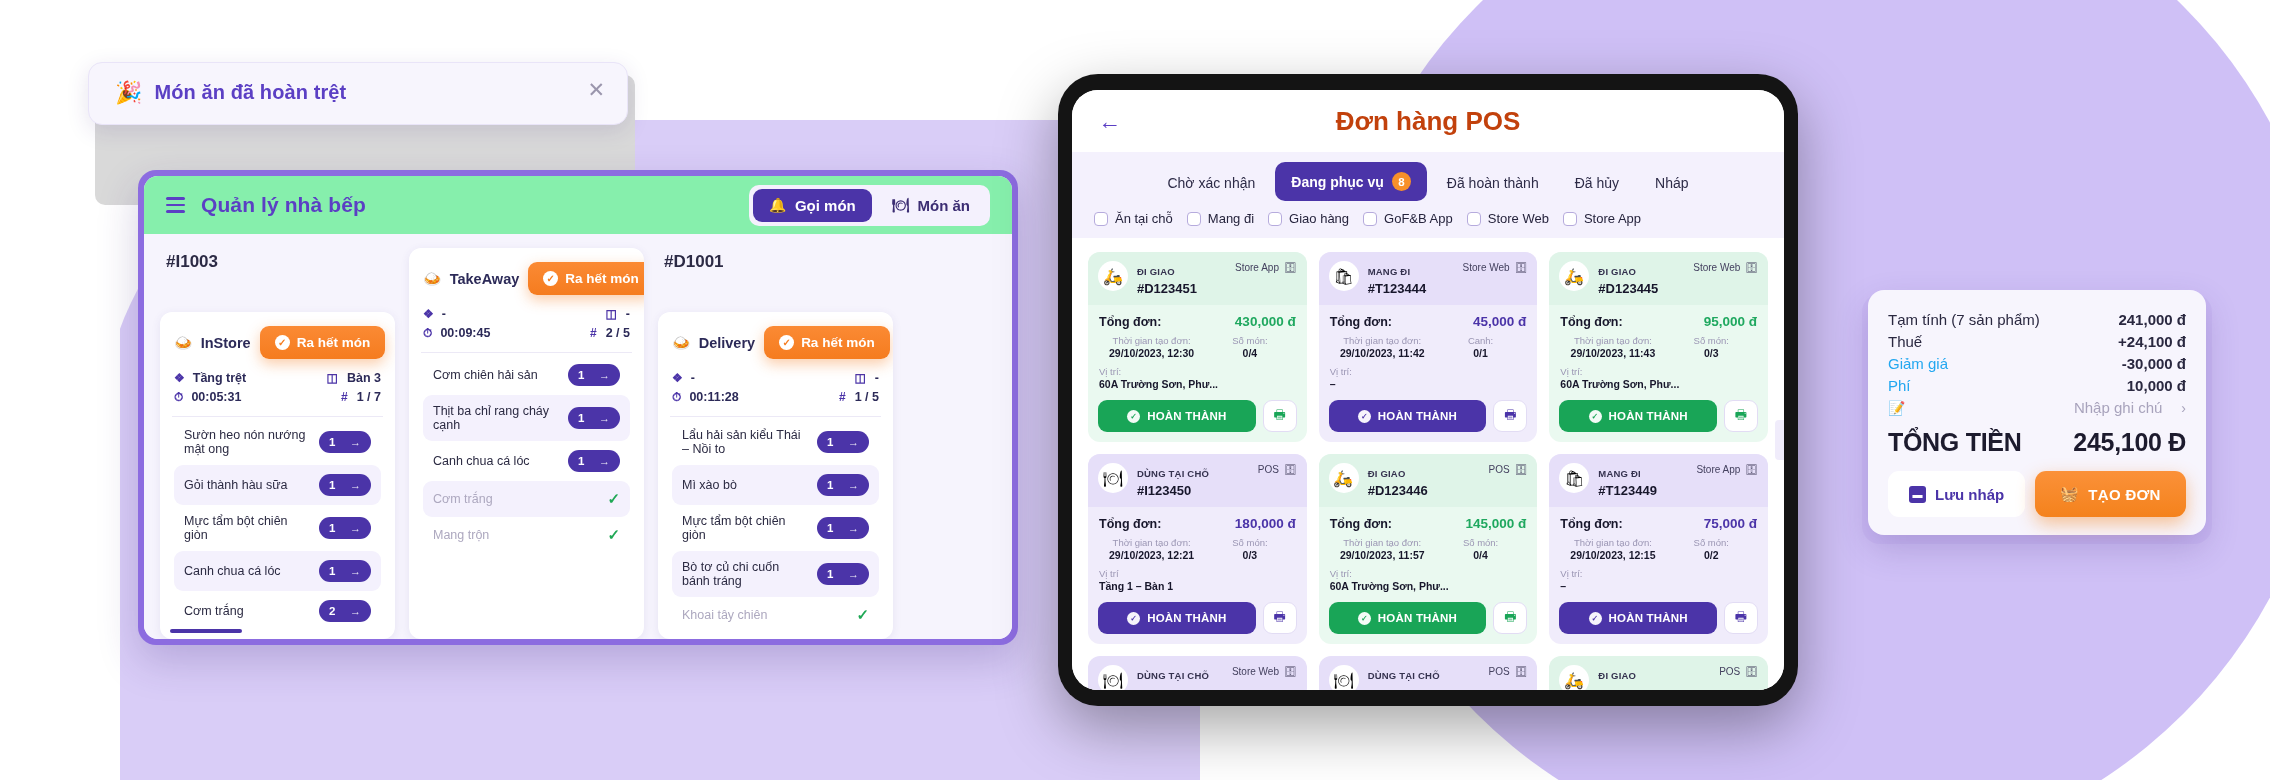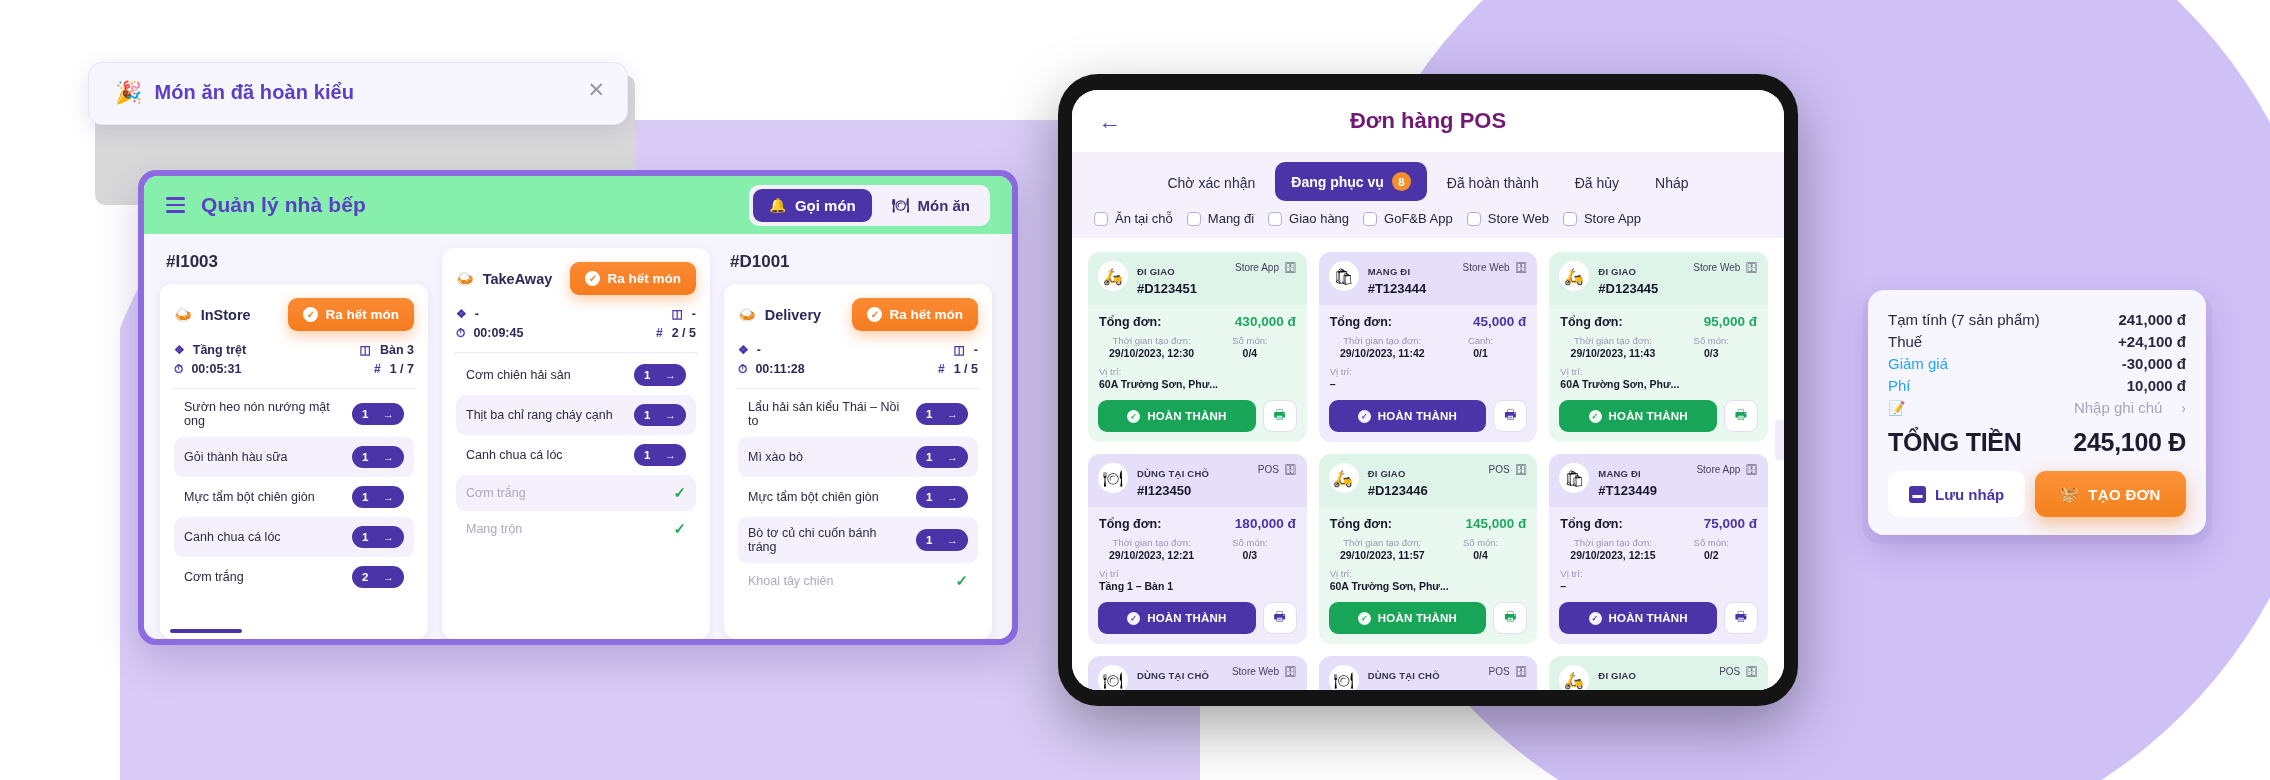"Món ăn đã hoàn kiểu" span.toast-title { text: kiểu -> trệt }
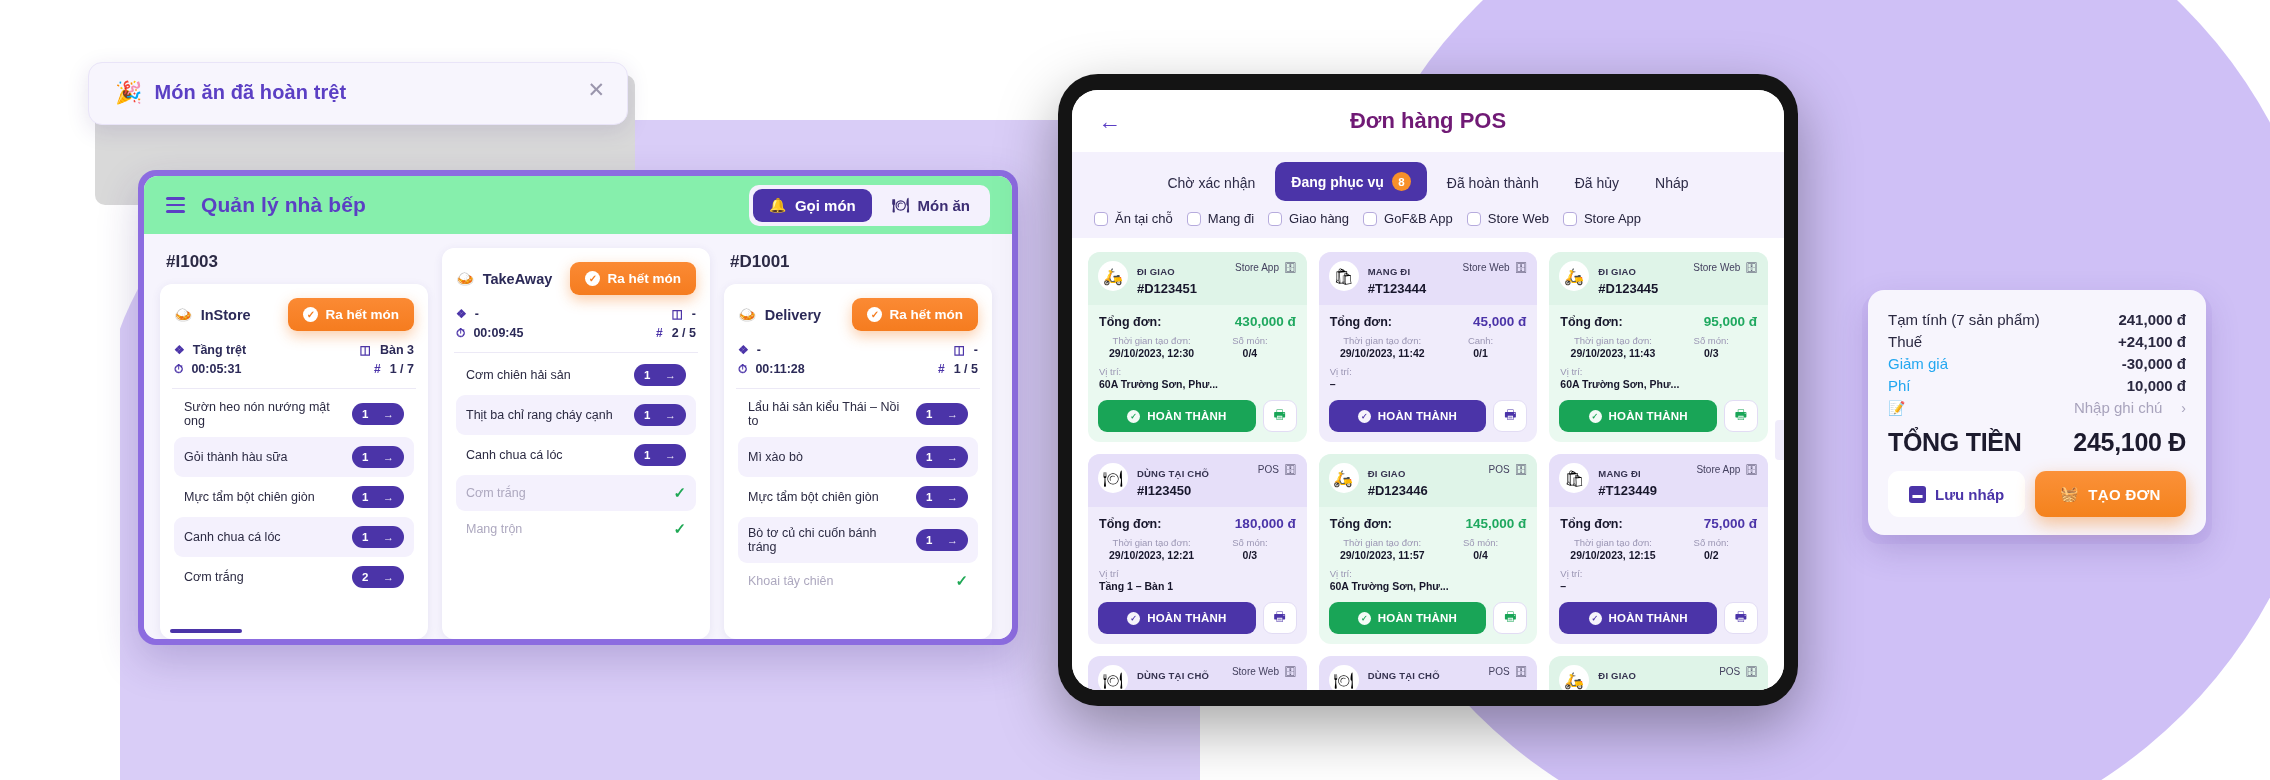"Đơn hàng POS" .pos-title { color: #701a75 -> #c2410c; font-size: 22px -> 26px }
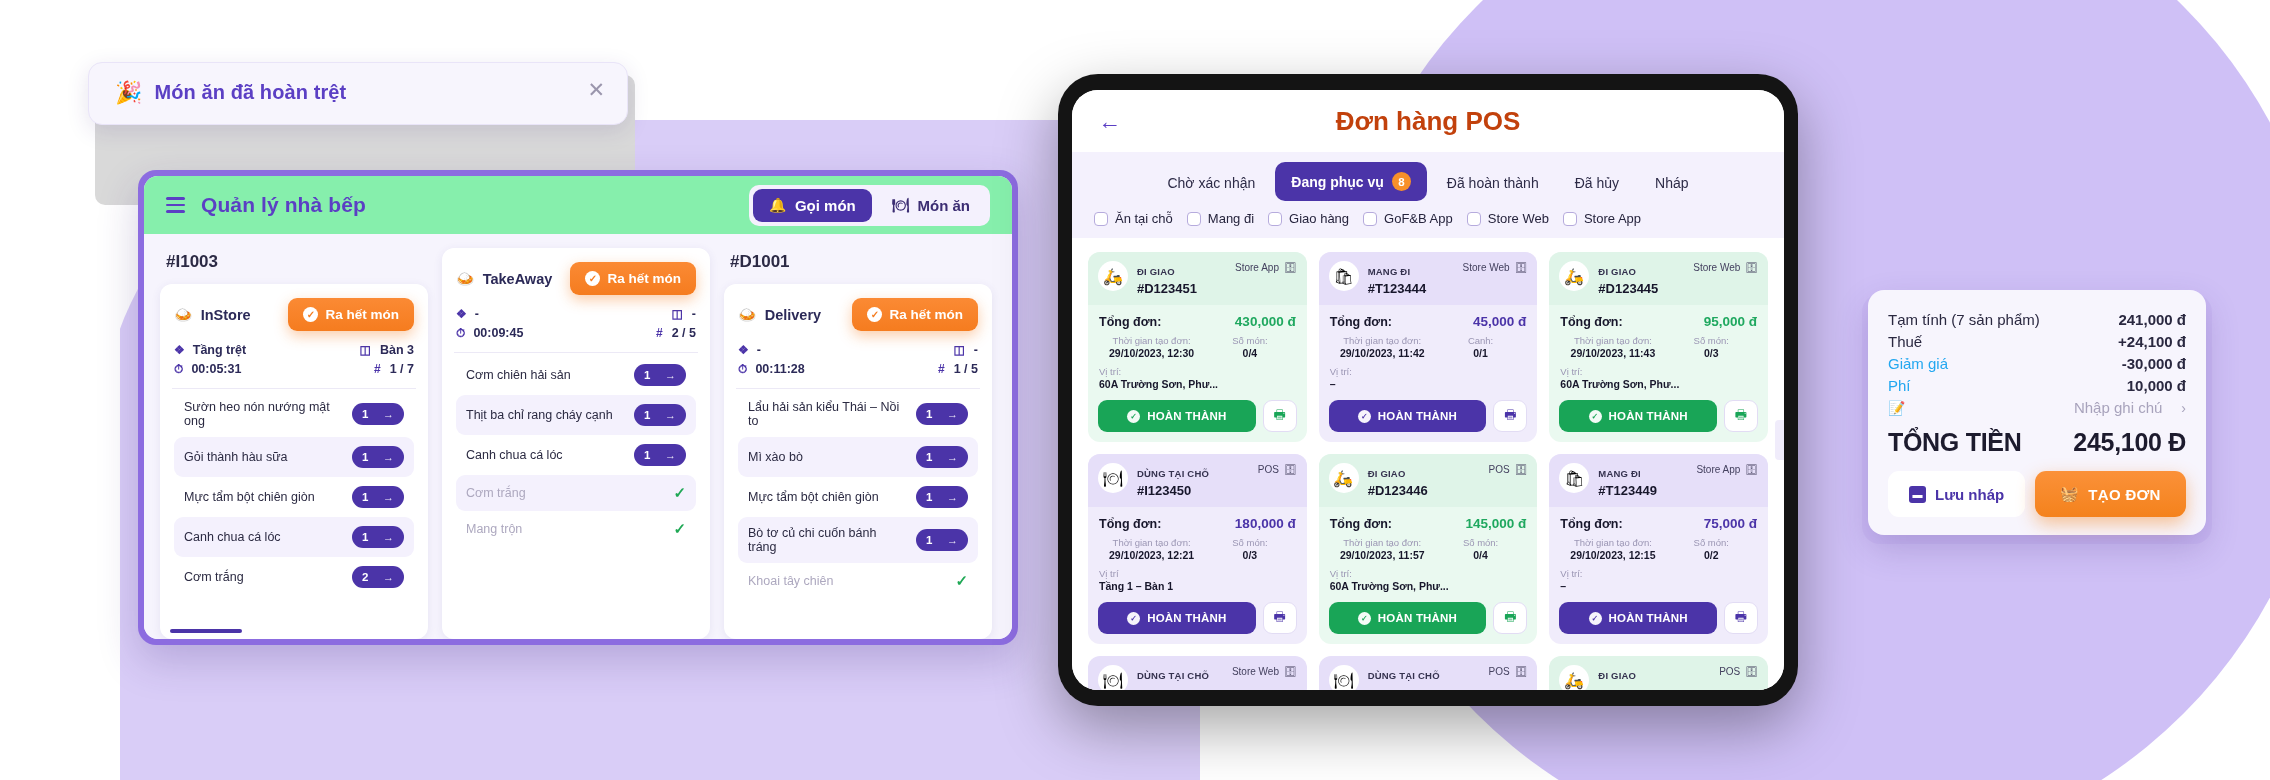"#I1003" .k-col { gap: none -> 28px; width: 268px -> 235px }
